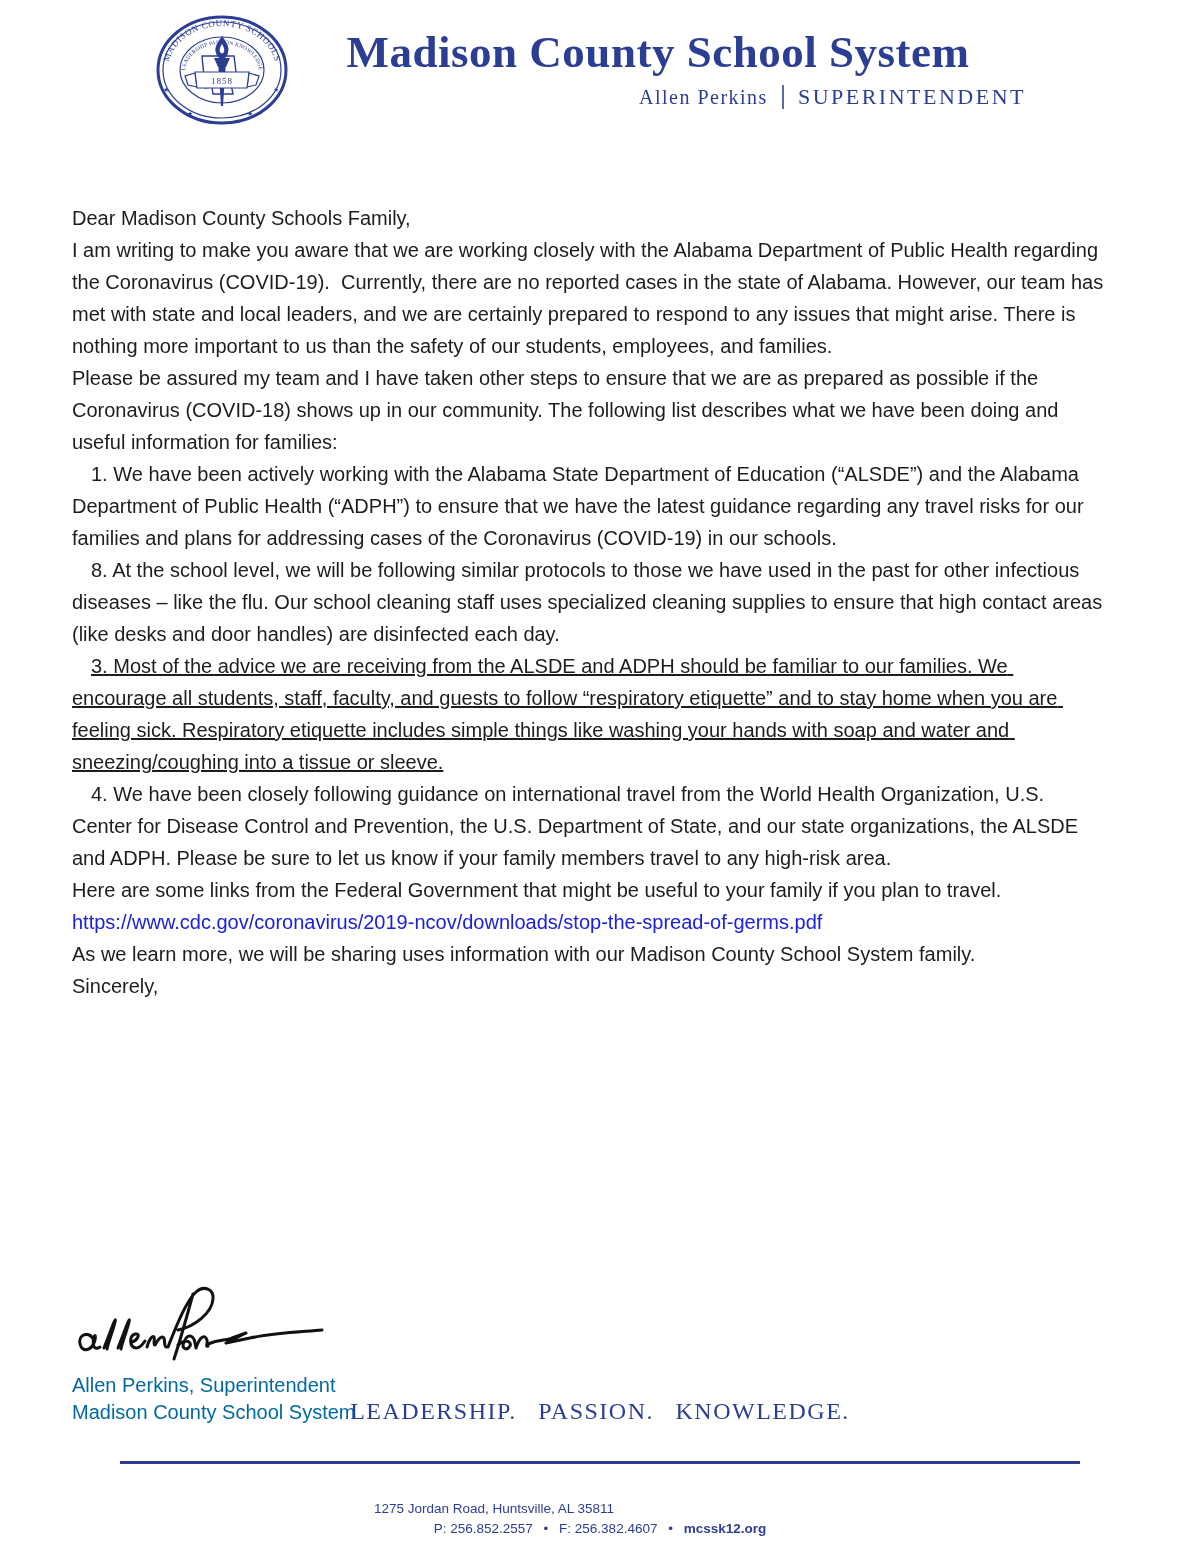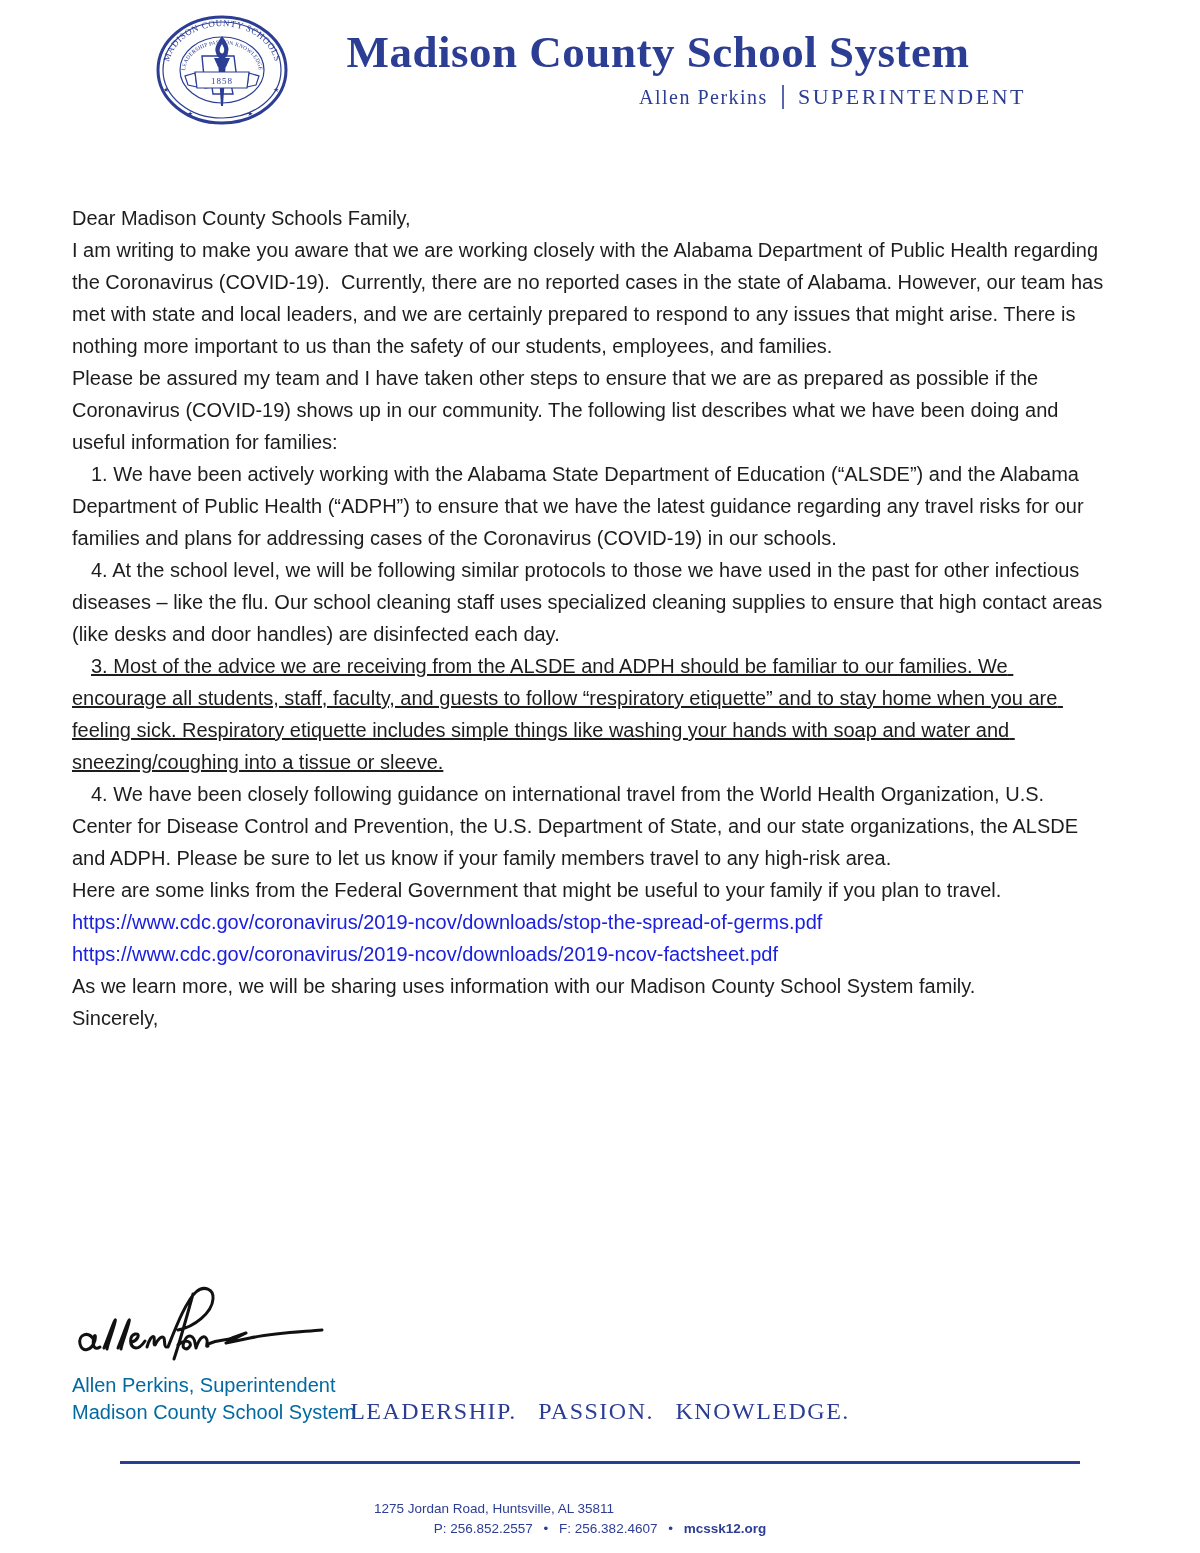"Please be assured my team" p.p2 { text: COVID-19 -> COVID-18 }
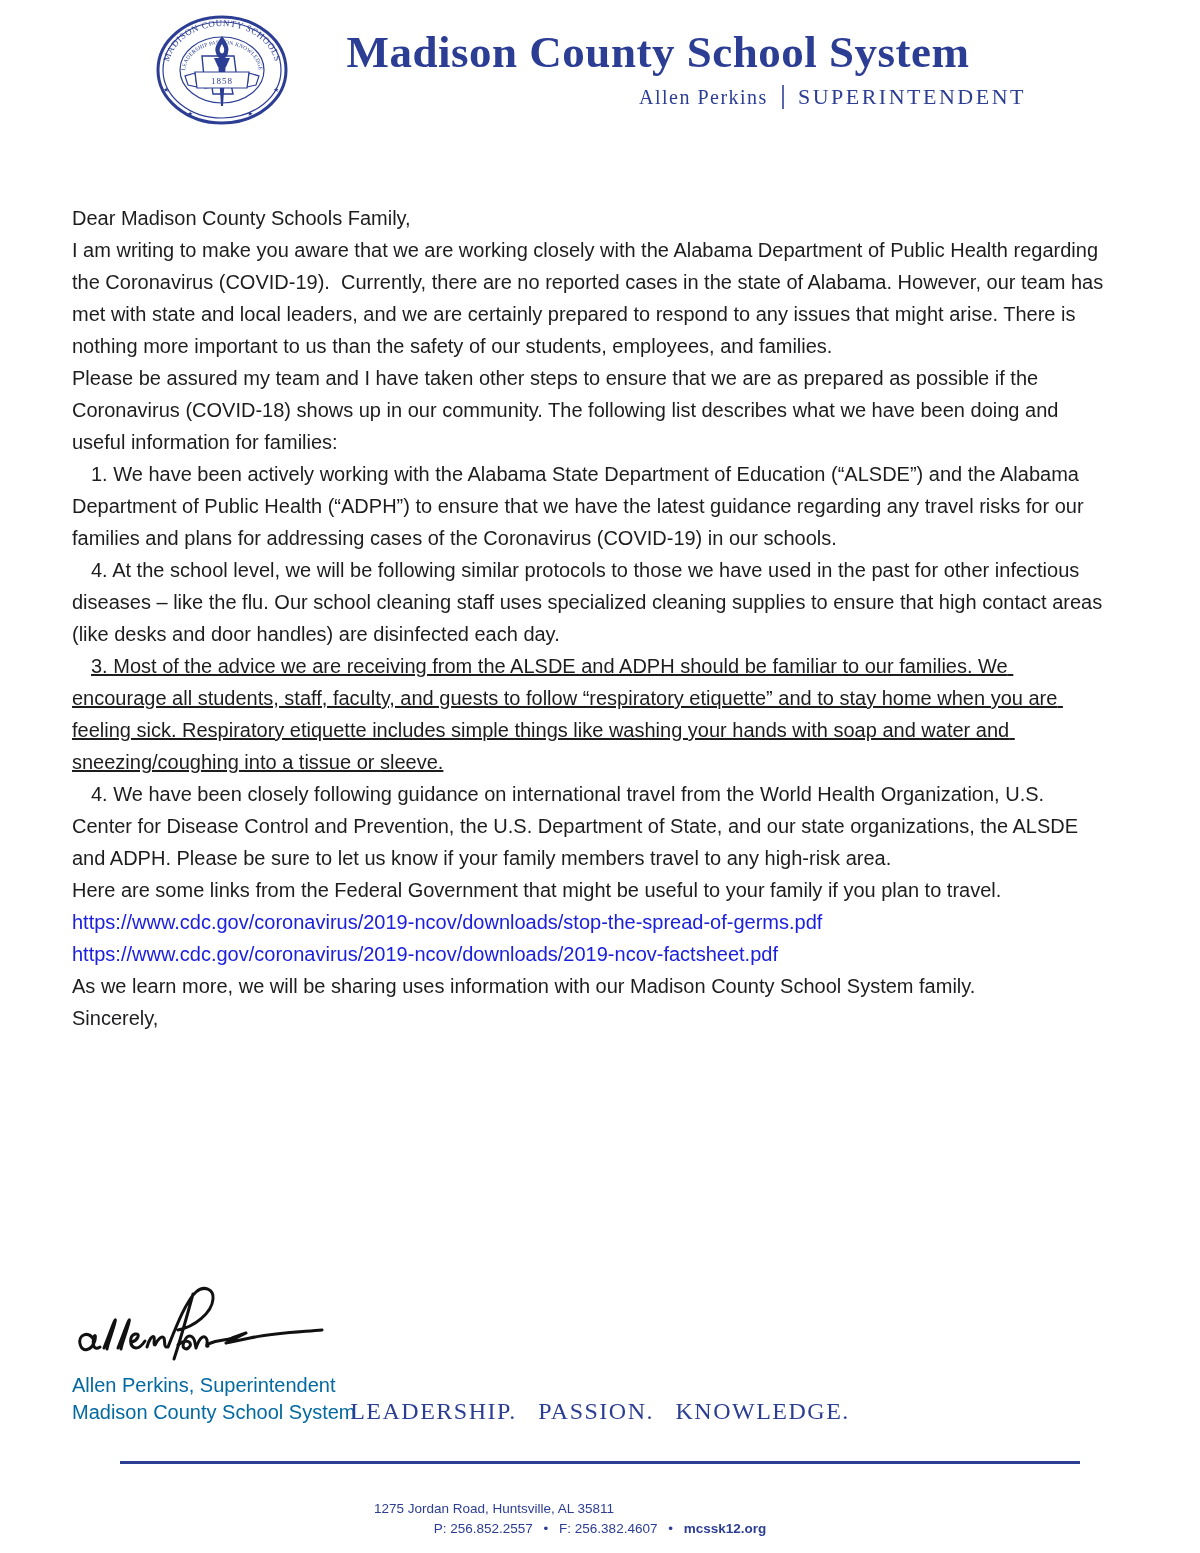"4. At the school level," p.li { text: 4 -> 8 }
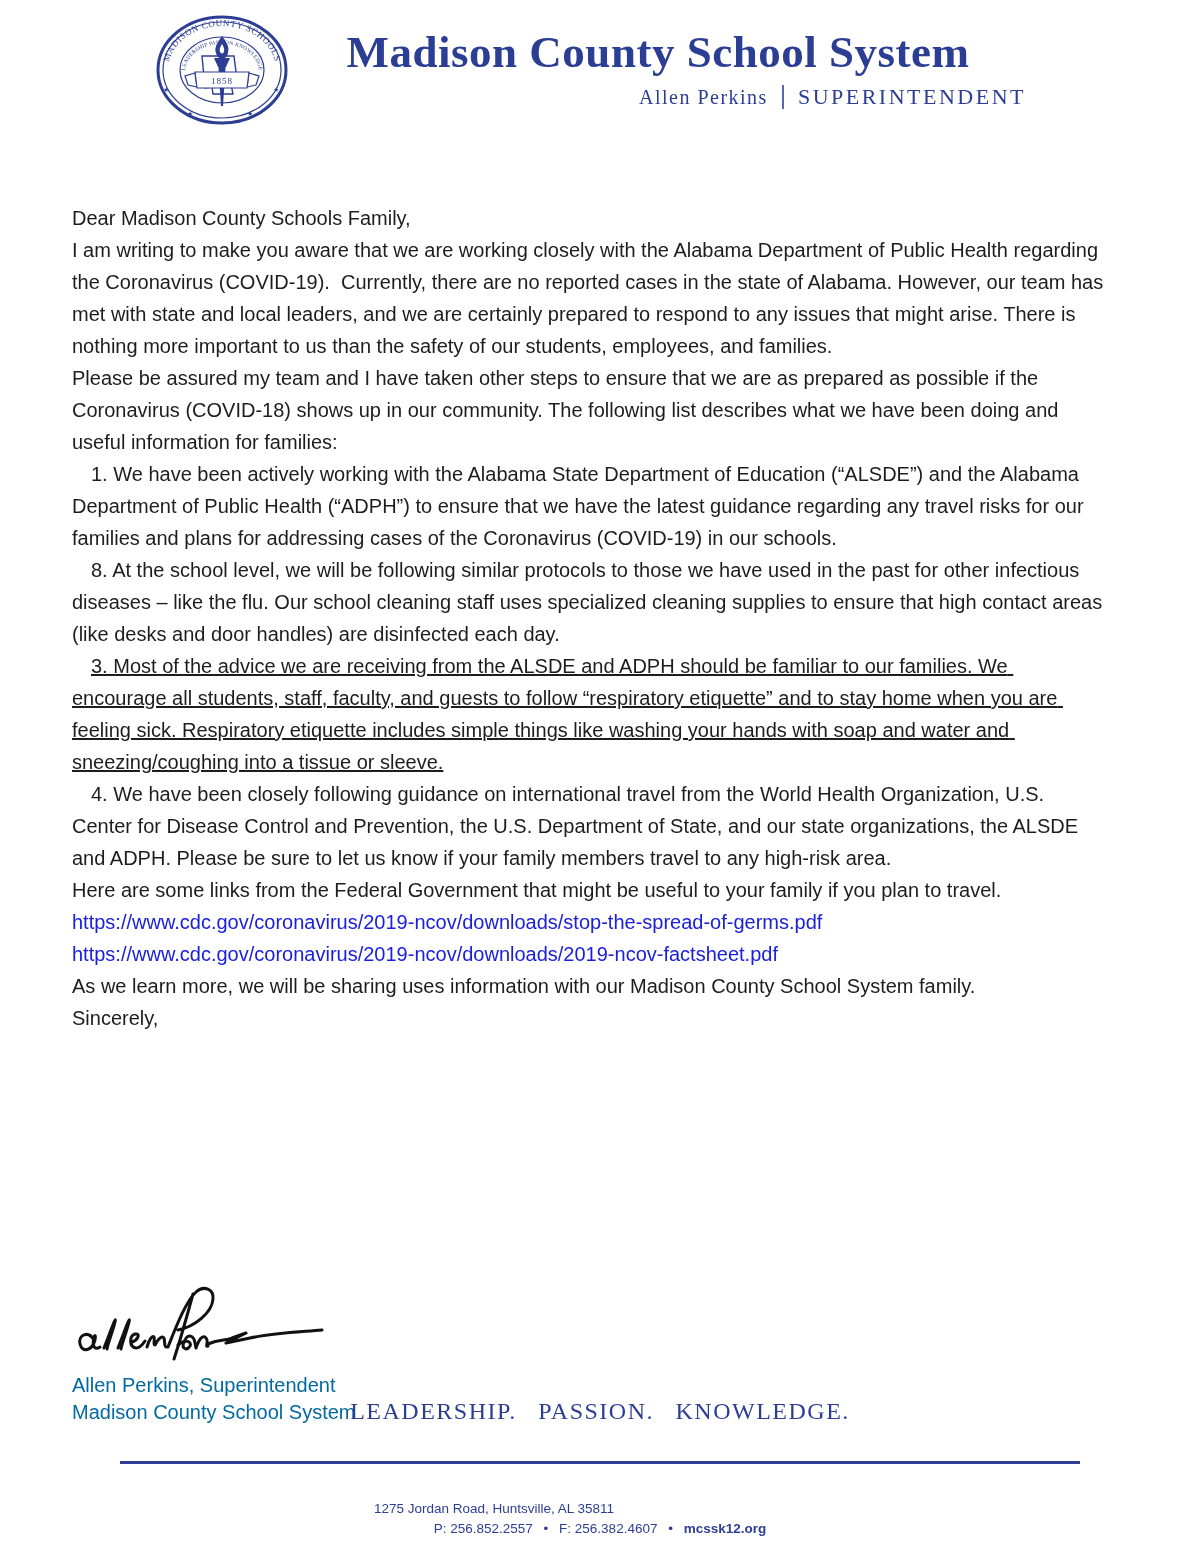"https://www.cdc.gov/coronavirus/2019-ncov/downloads/2019" p.link { html: <p>https://www.cdc.gov/coronavirus/2019-ncov/downloads/2019-ncov-factsheet.pdf</p> -> none }
